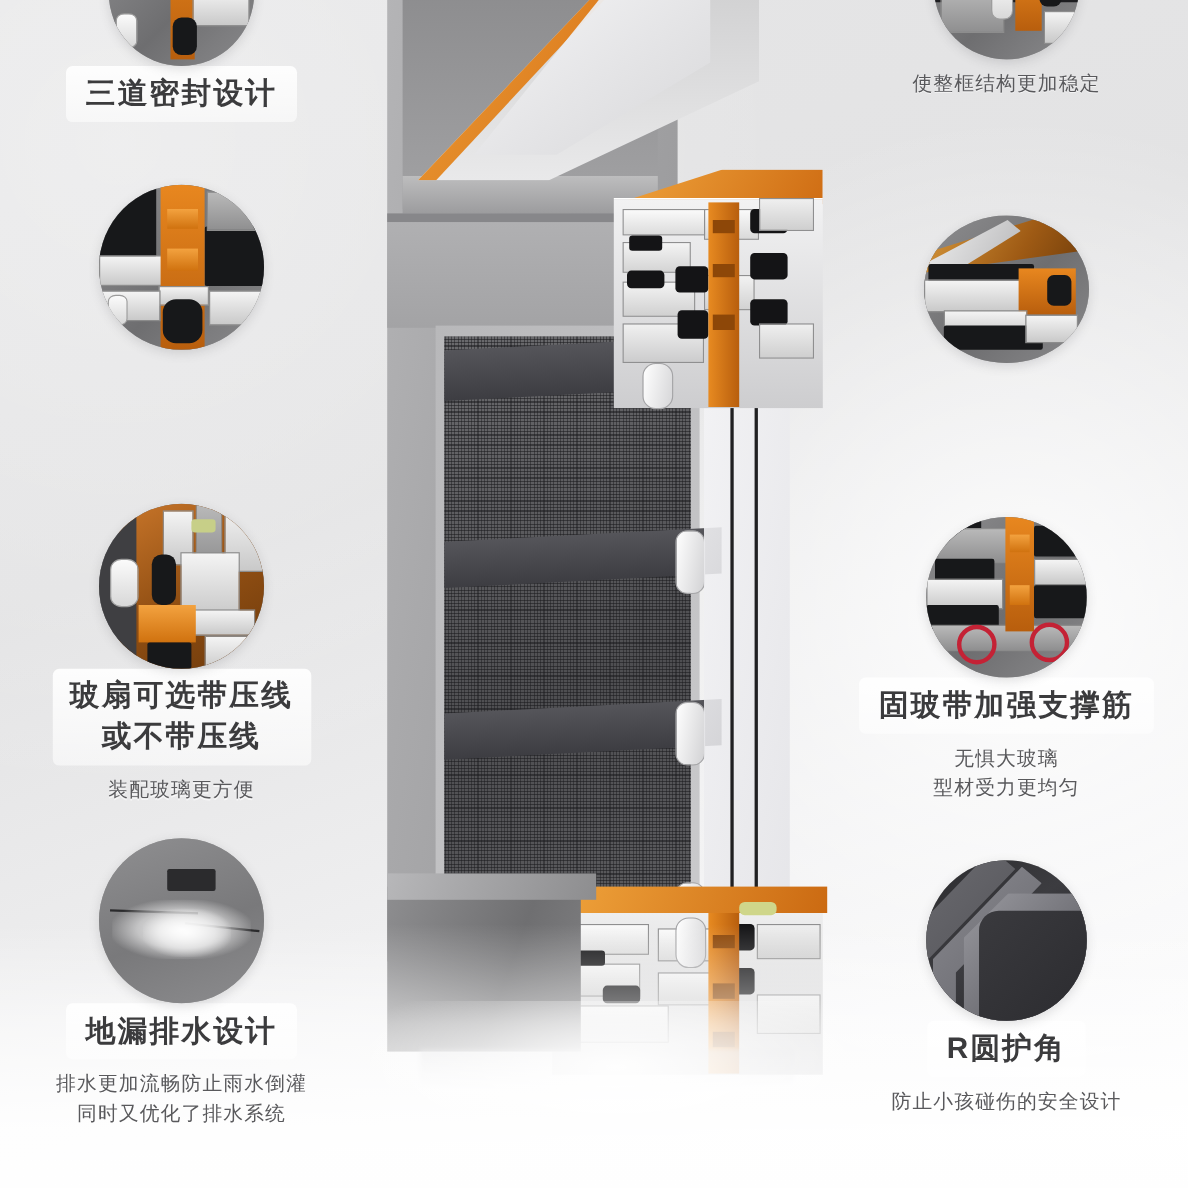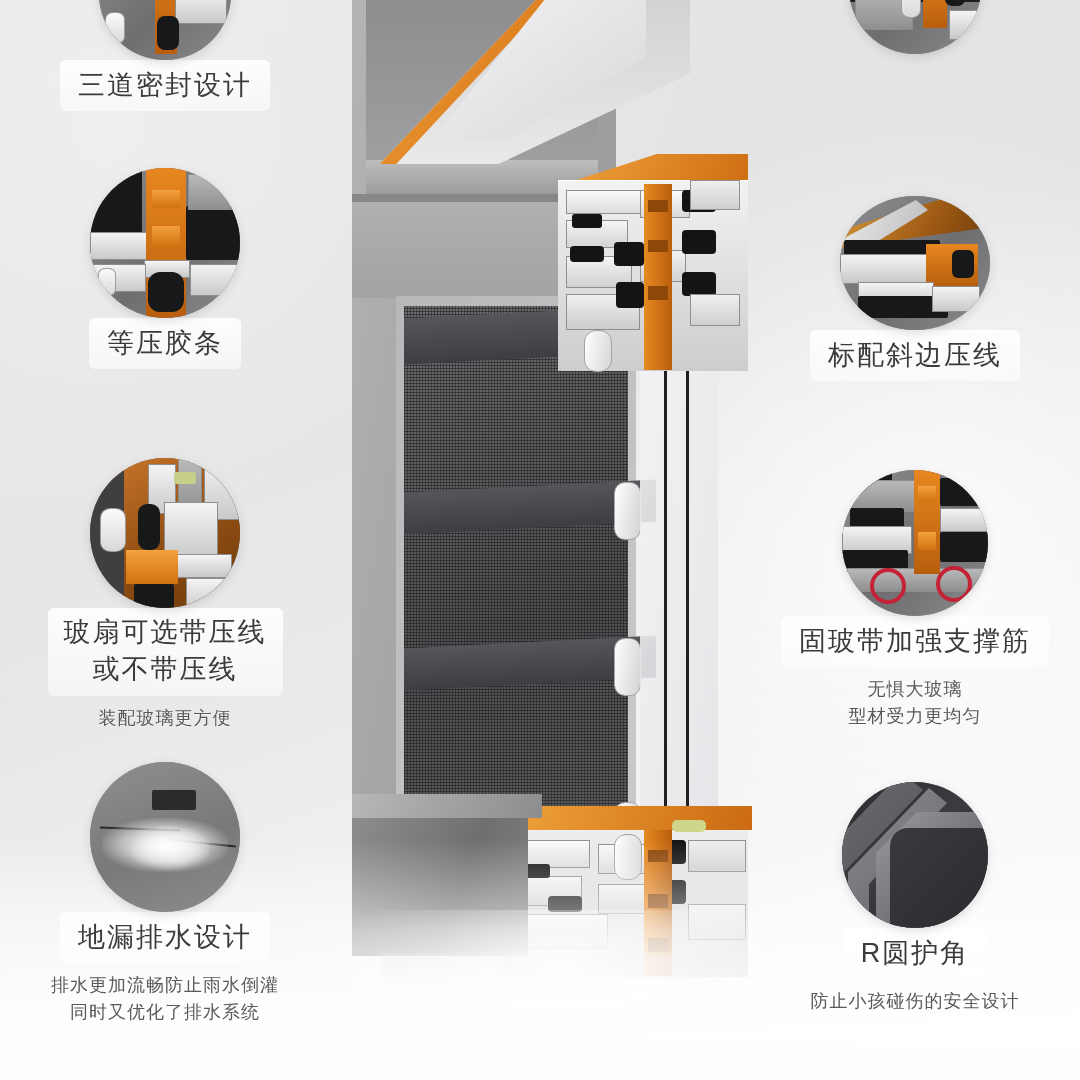"三道密封设计" .title { font-weight: normal -> bold }
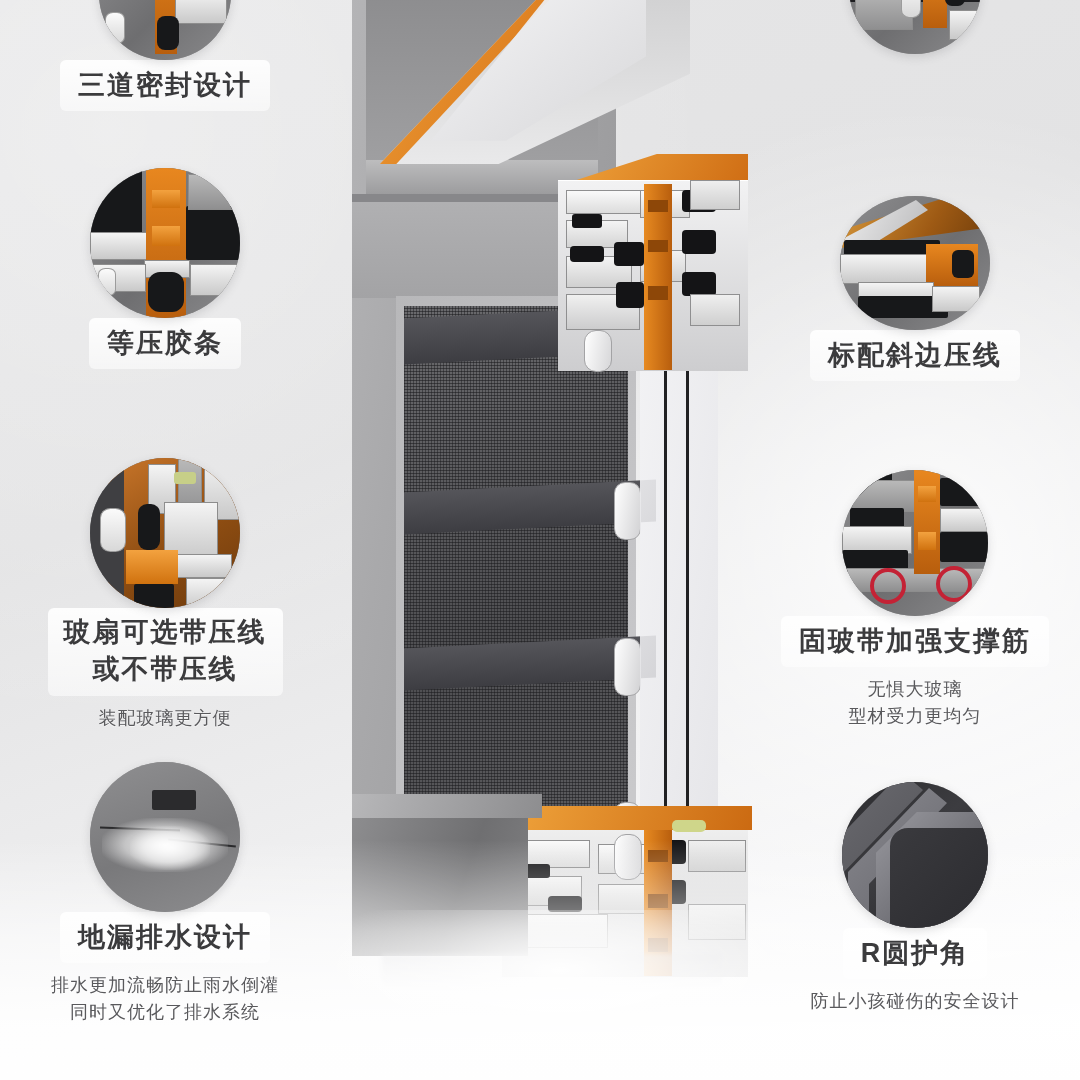"使整框结构更加稳定" div.sub { html: none -> <div>使整框结构更加稳定</div> }
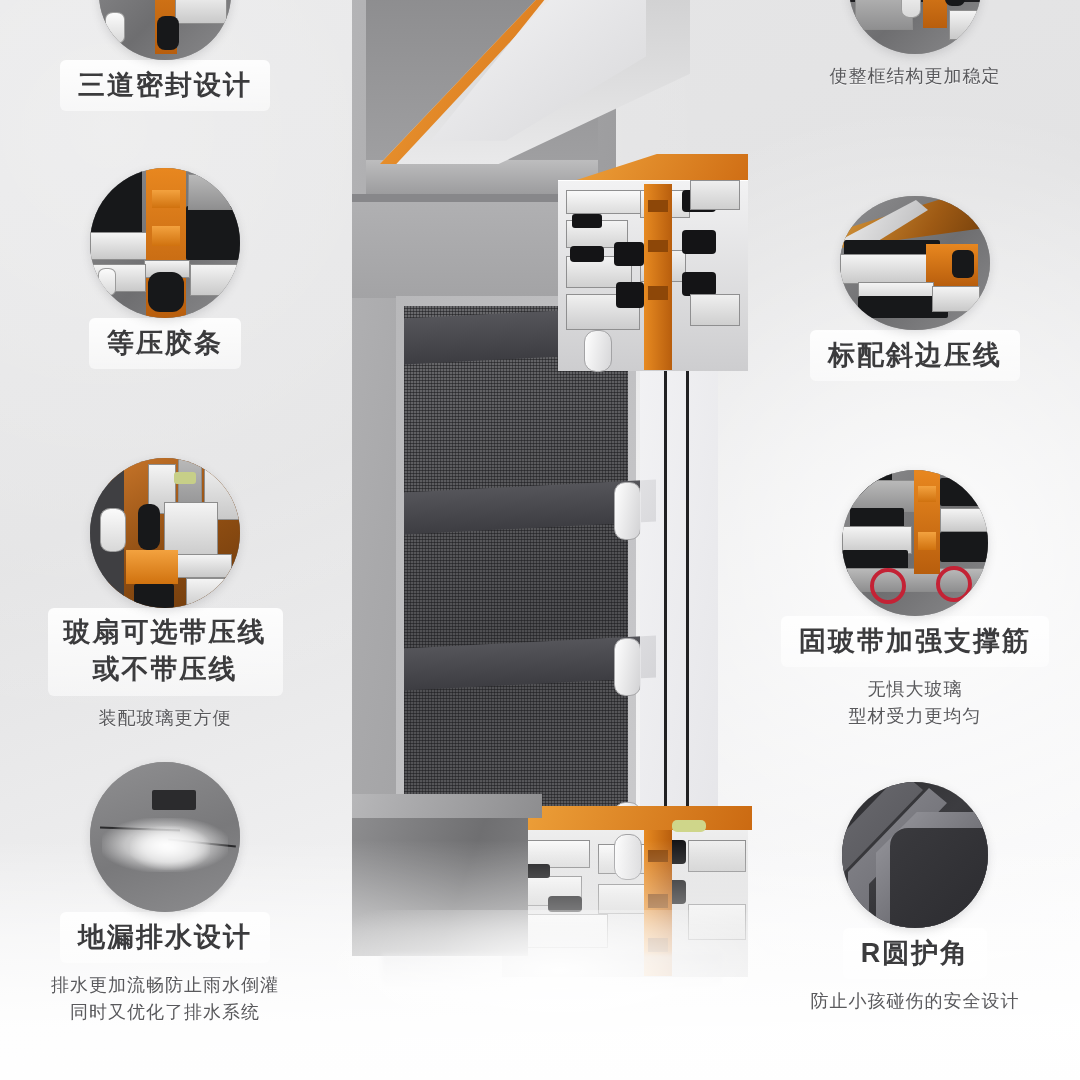"等压胶条" div.title { html: <div>等压胶条</div> -> none }
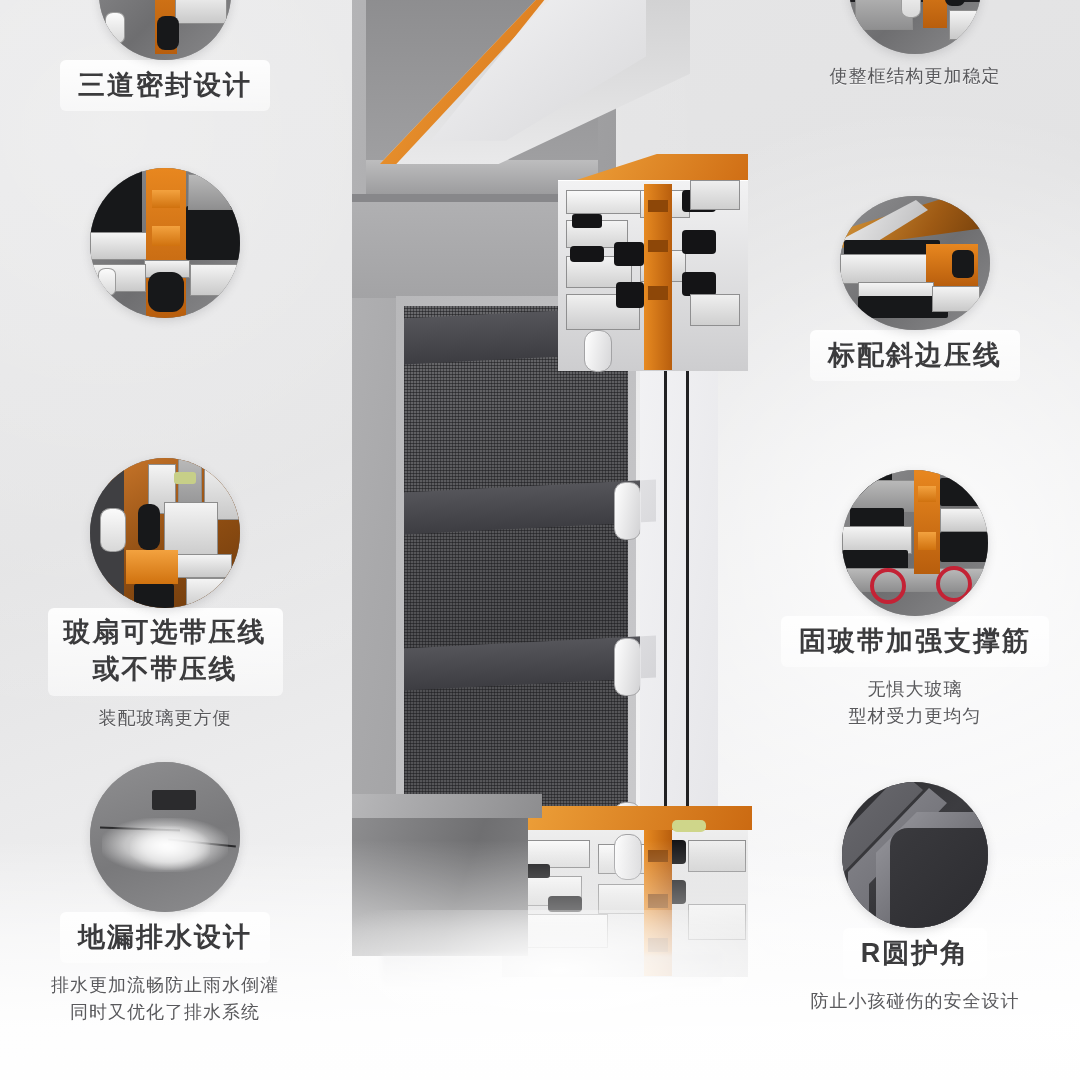"标配斜边压线" div.title { html: <div>标配斜边压线</div> -> none }
